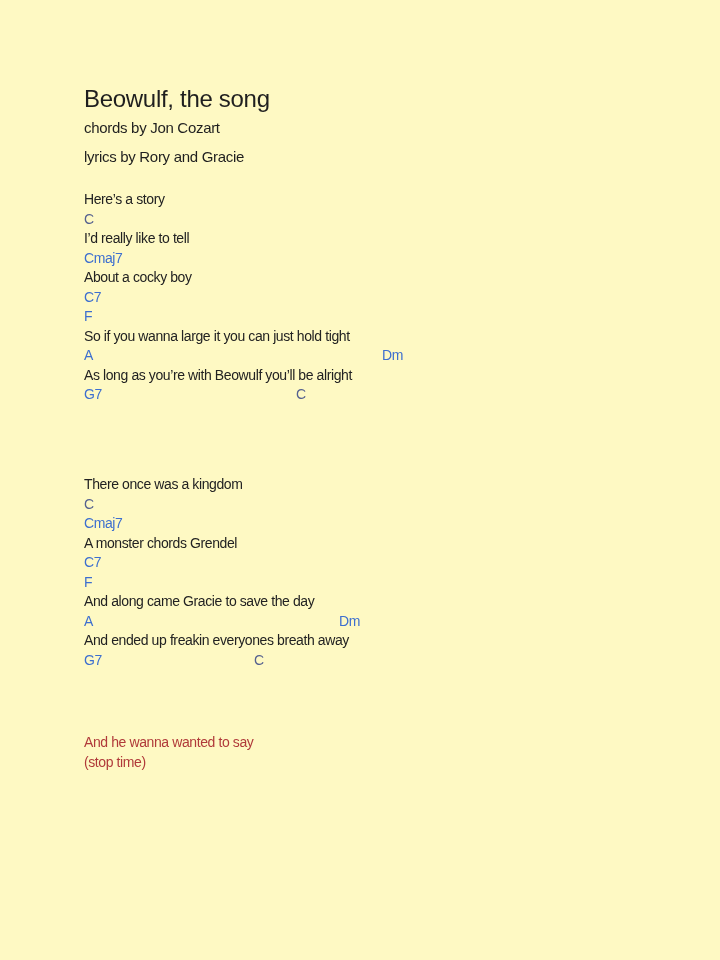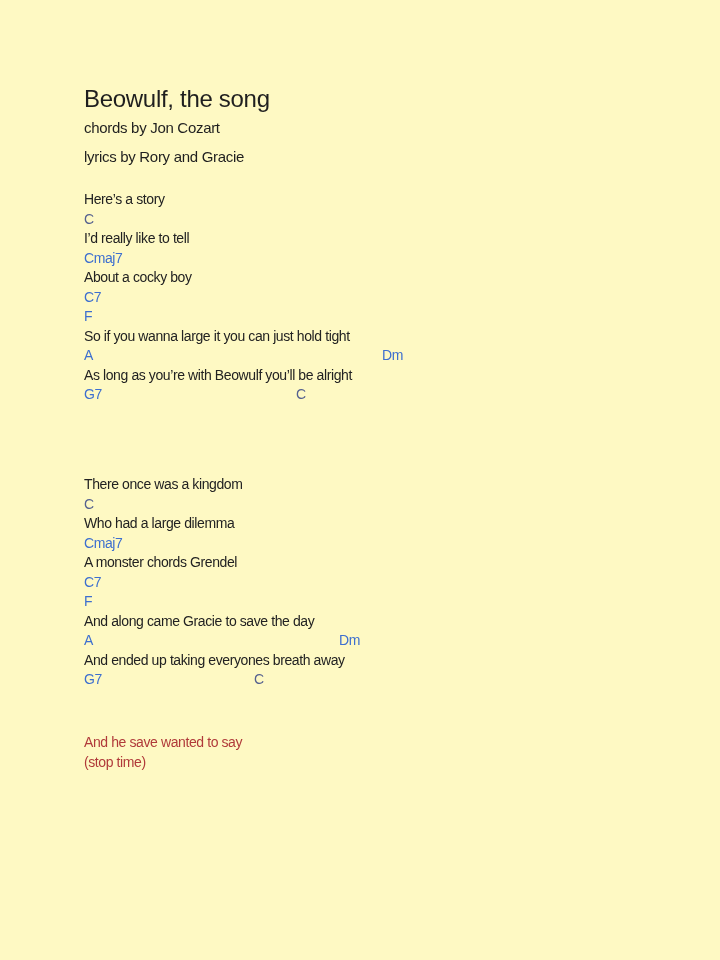"Who had a large dilemma" div.line { html: <div>Who had a large dilemma</div> -> none }
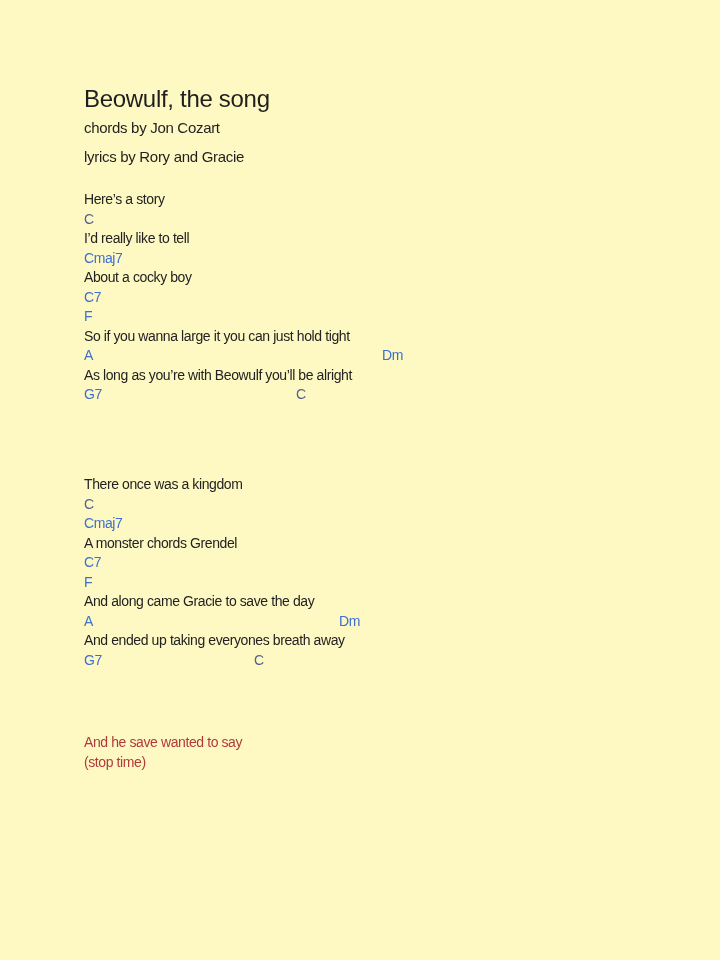"And ended up taking everyones" div.line { text: taking -> freakin }
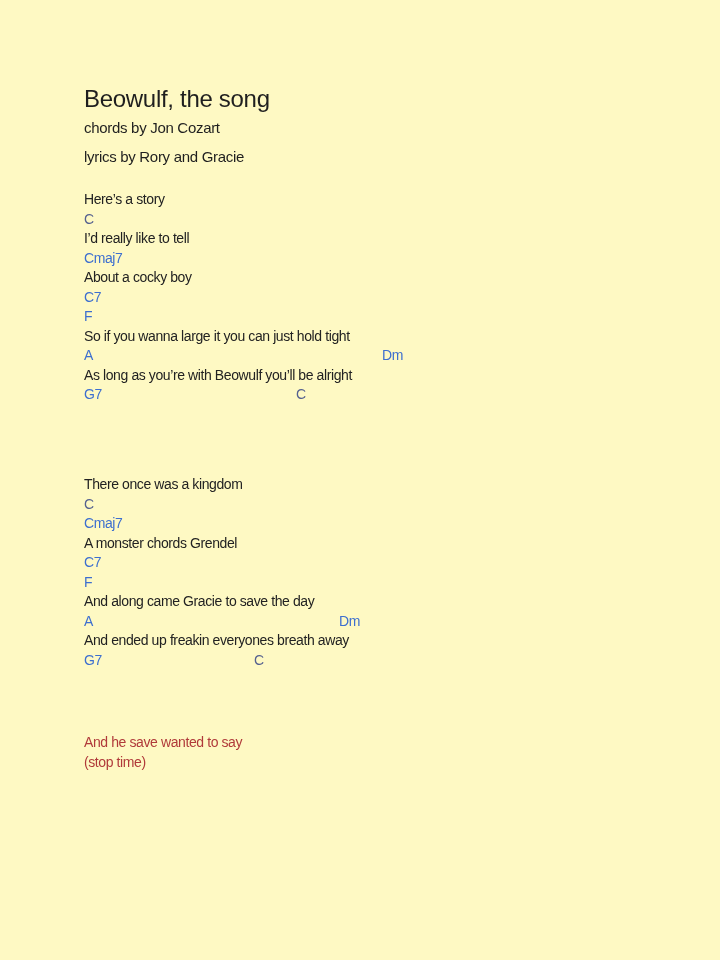"And he save wanted to" div.line { text: save -> wanna }
